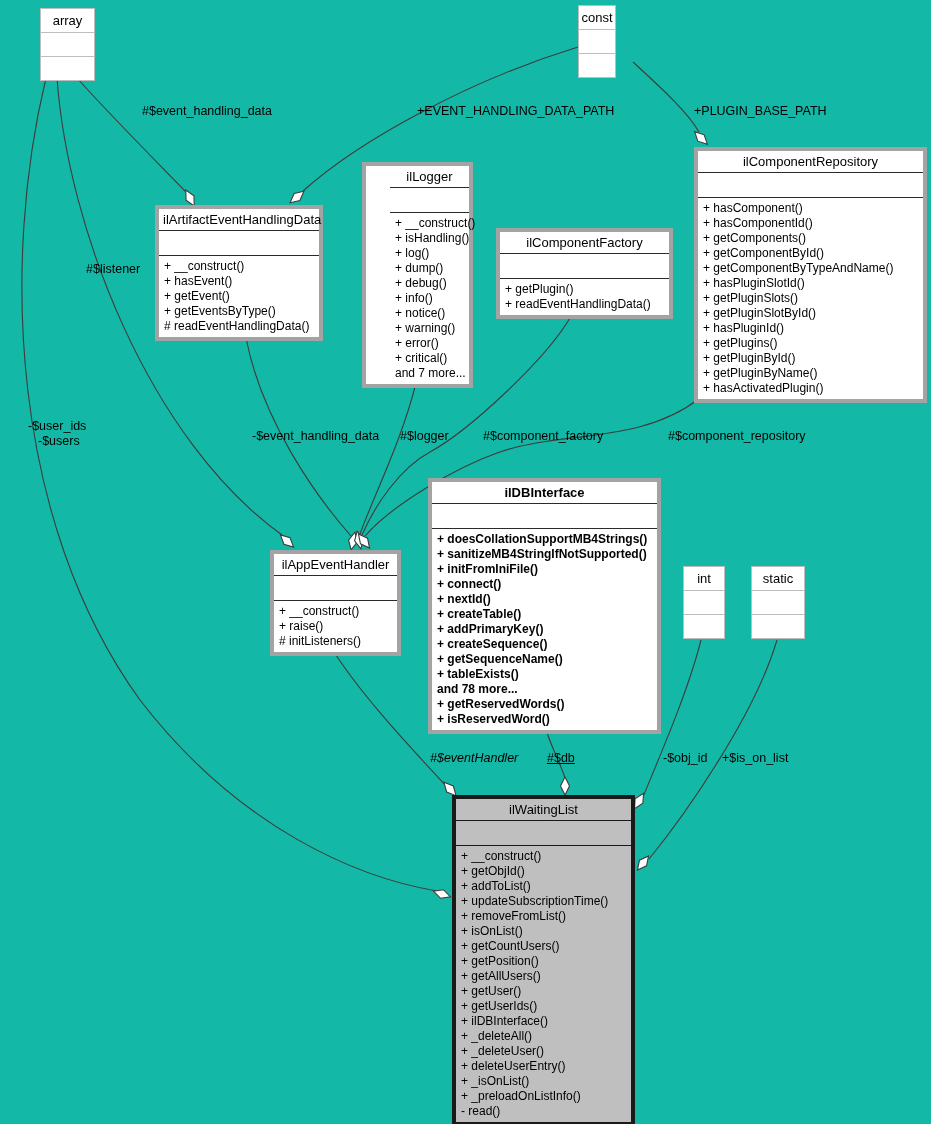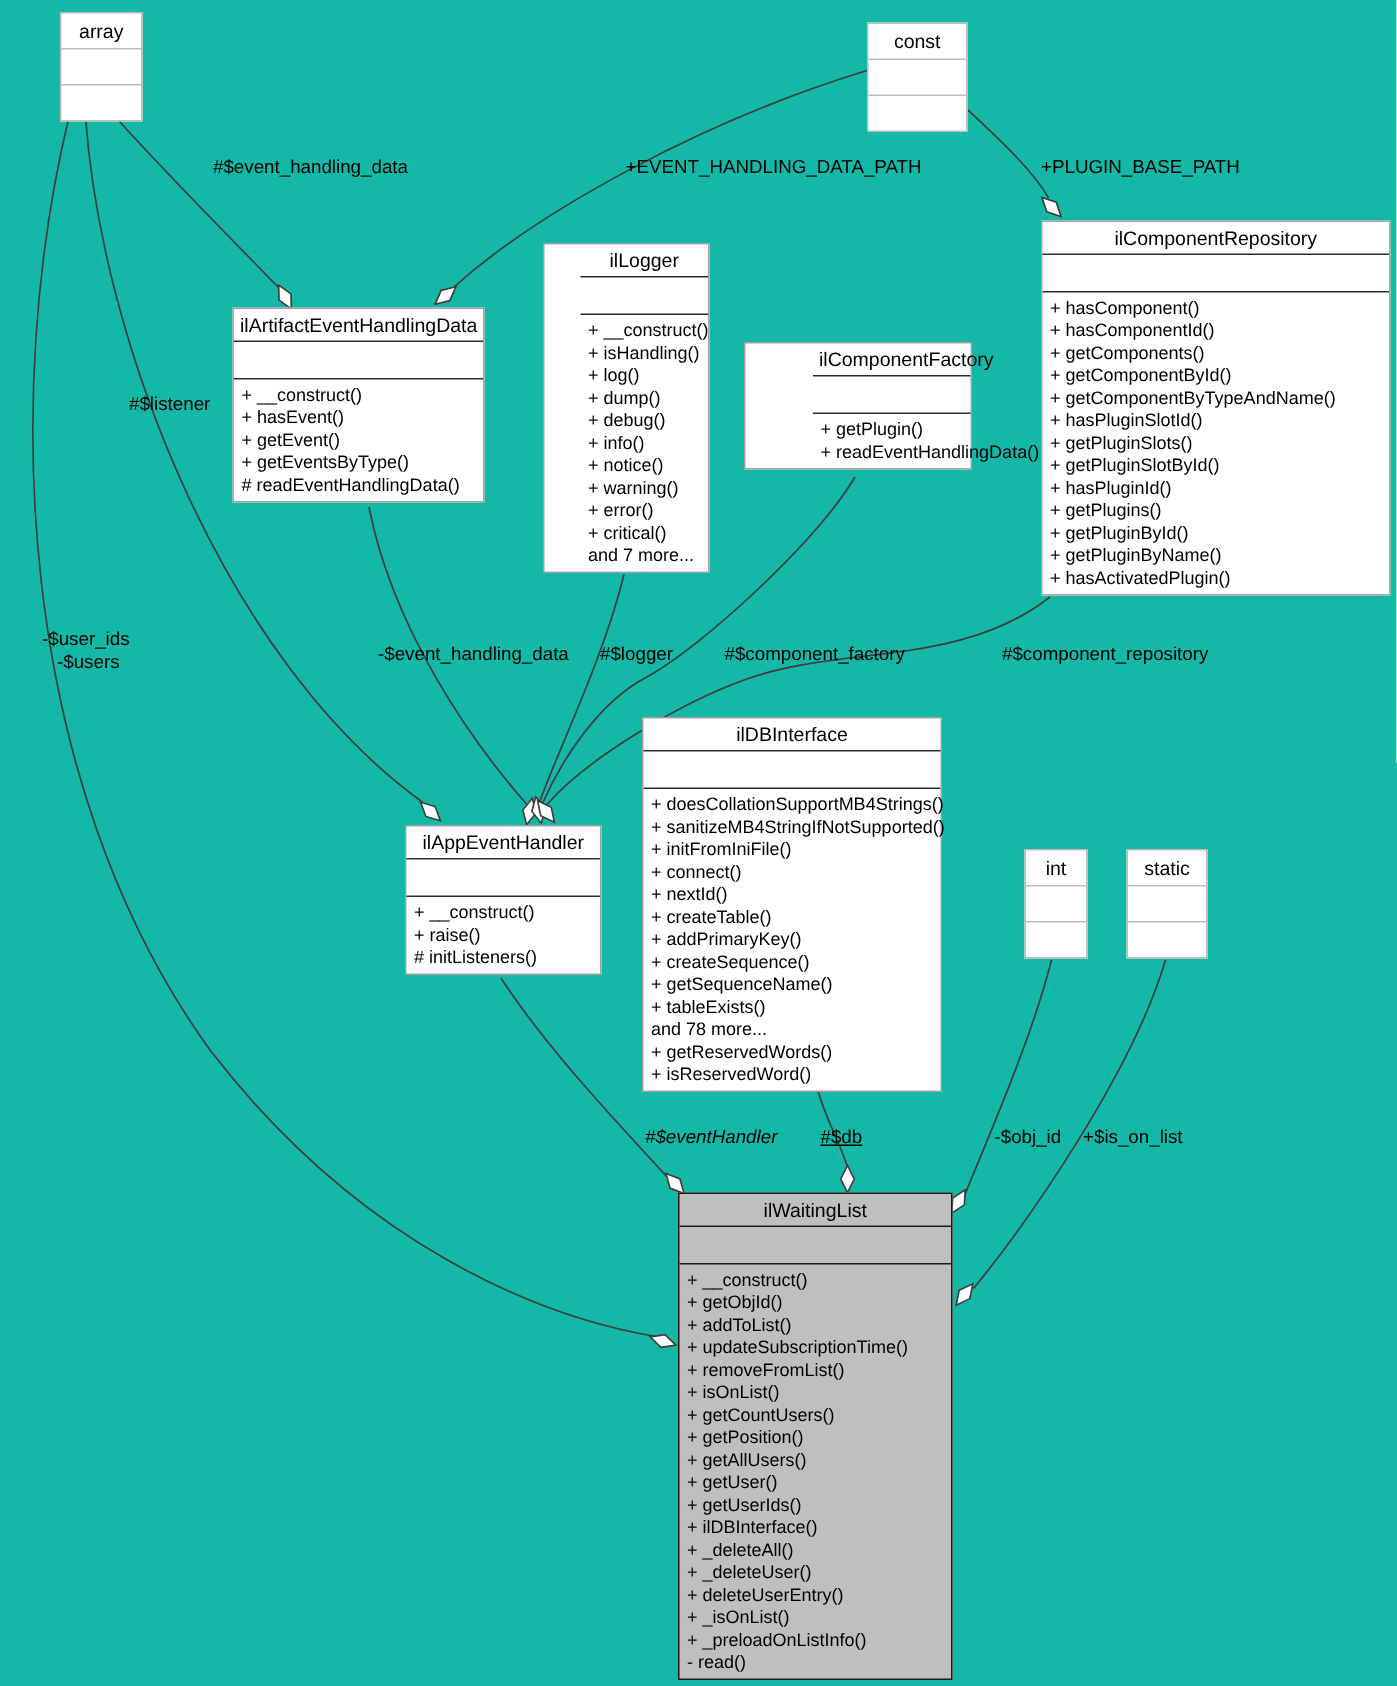"const" #cls-const { top: 15px -> 5px; width: 67px -> 38px }
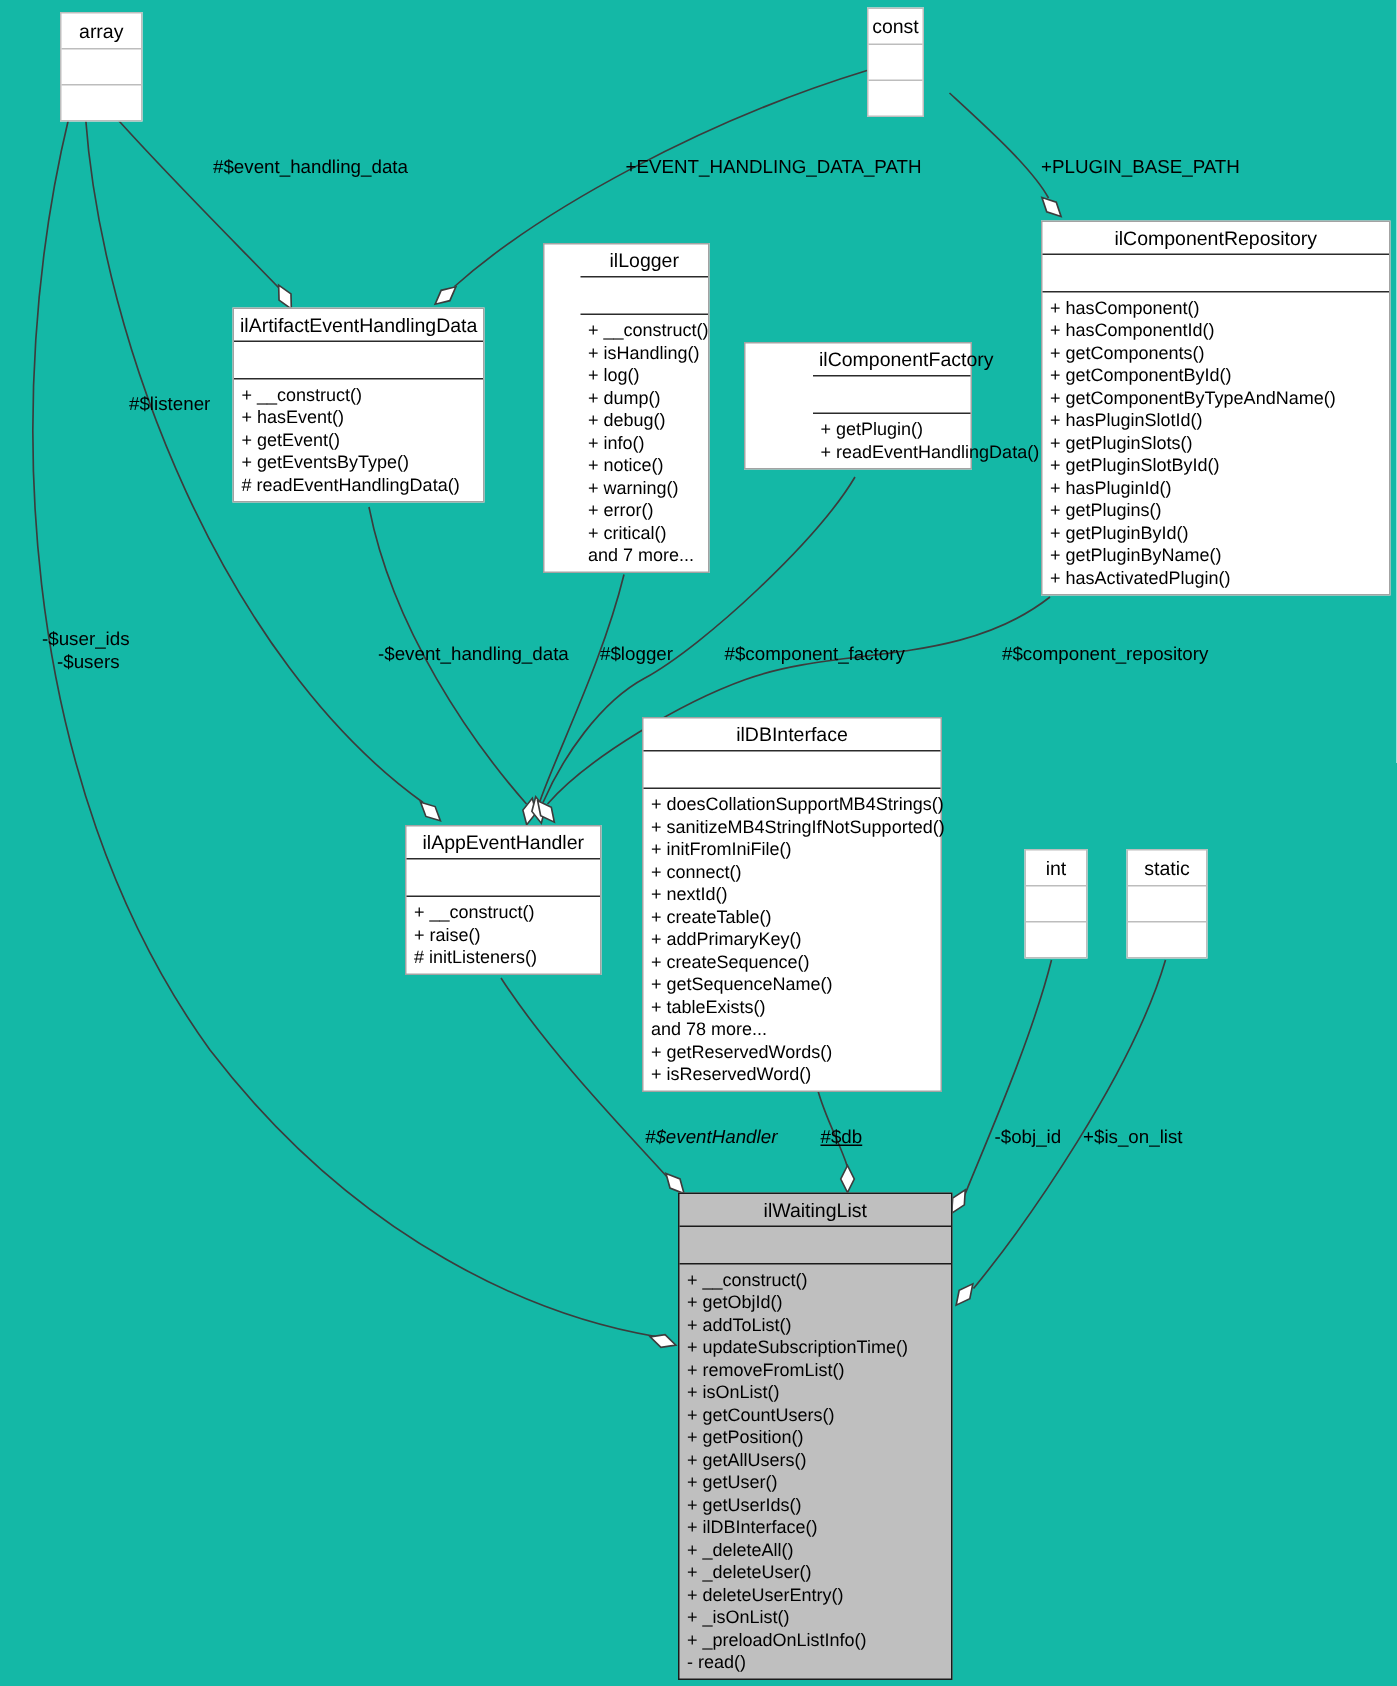"ilComponentRepository" .uml-class { border: 1px solid #a3a3a3 -> 4px solid #a3a3a3 }
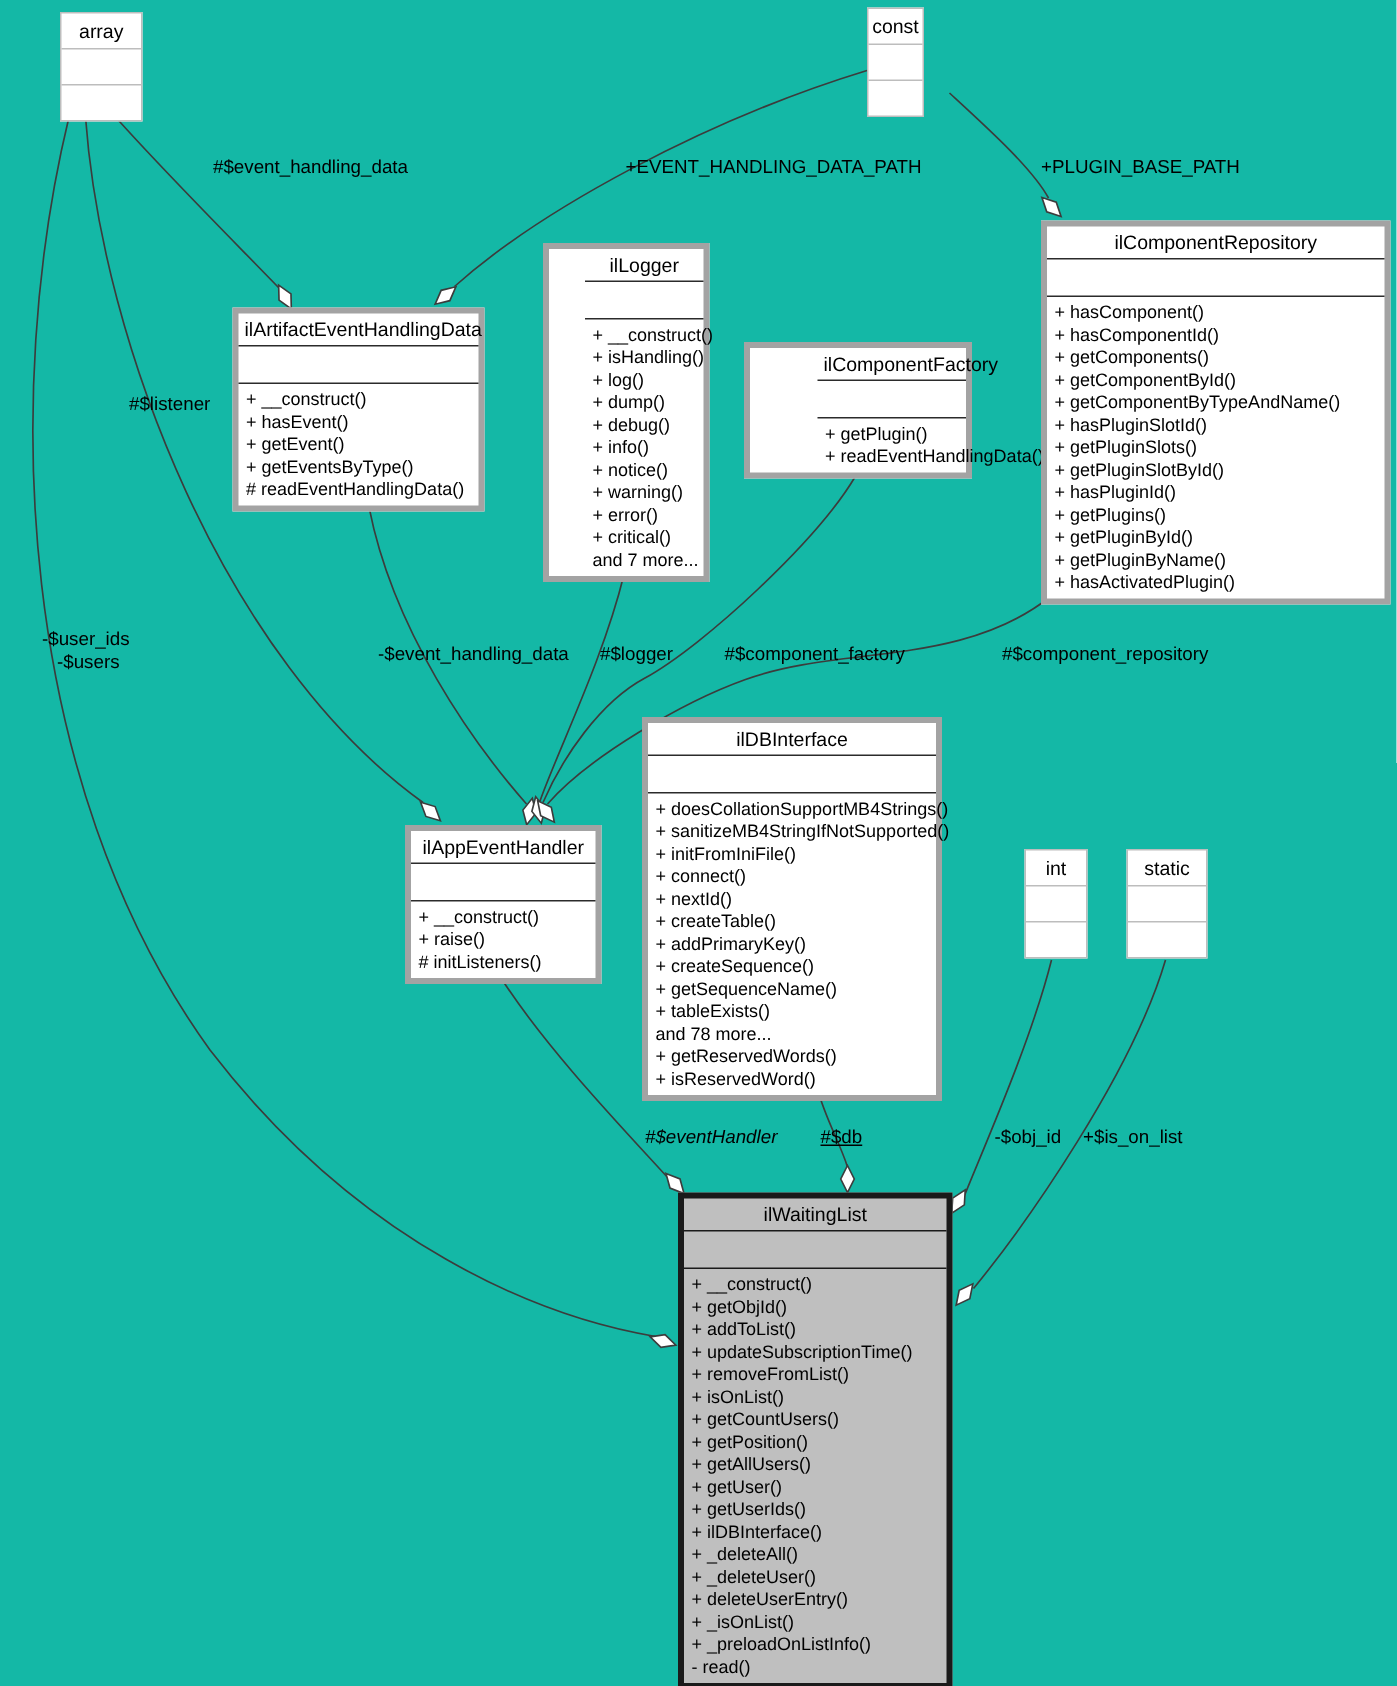"ilComponentFactory" #cls-factory { padding-left: 45px -> none; width: 152px -> 177px }
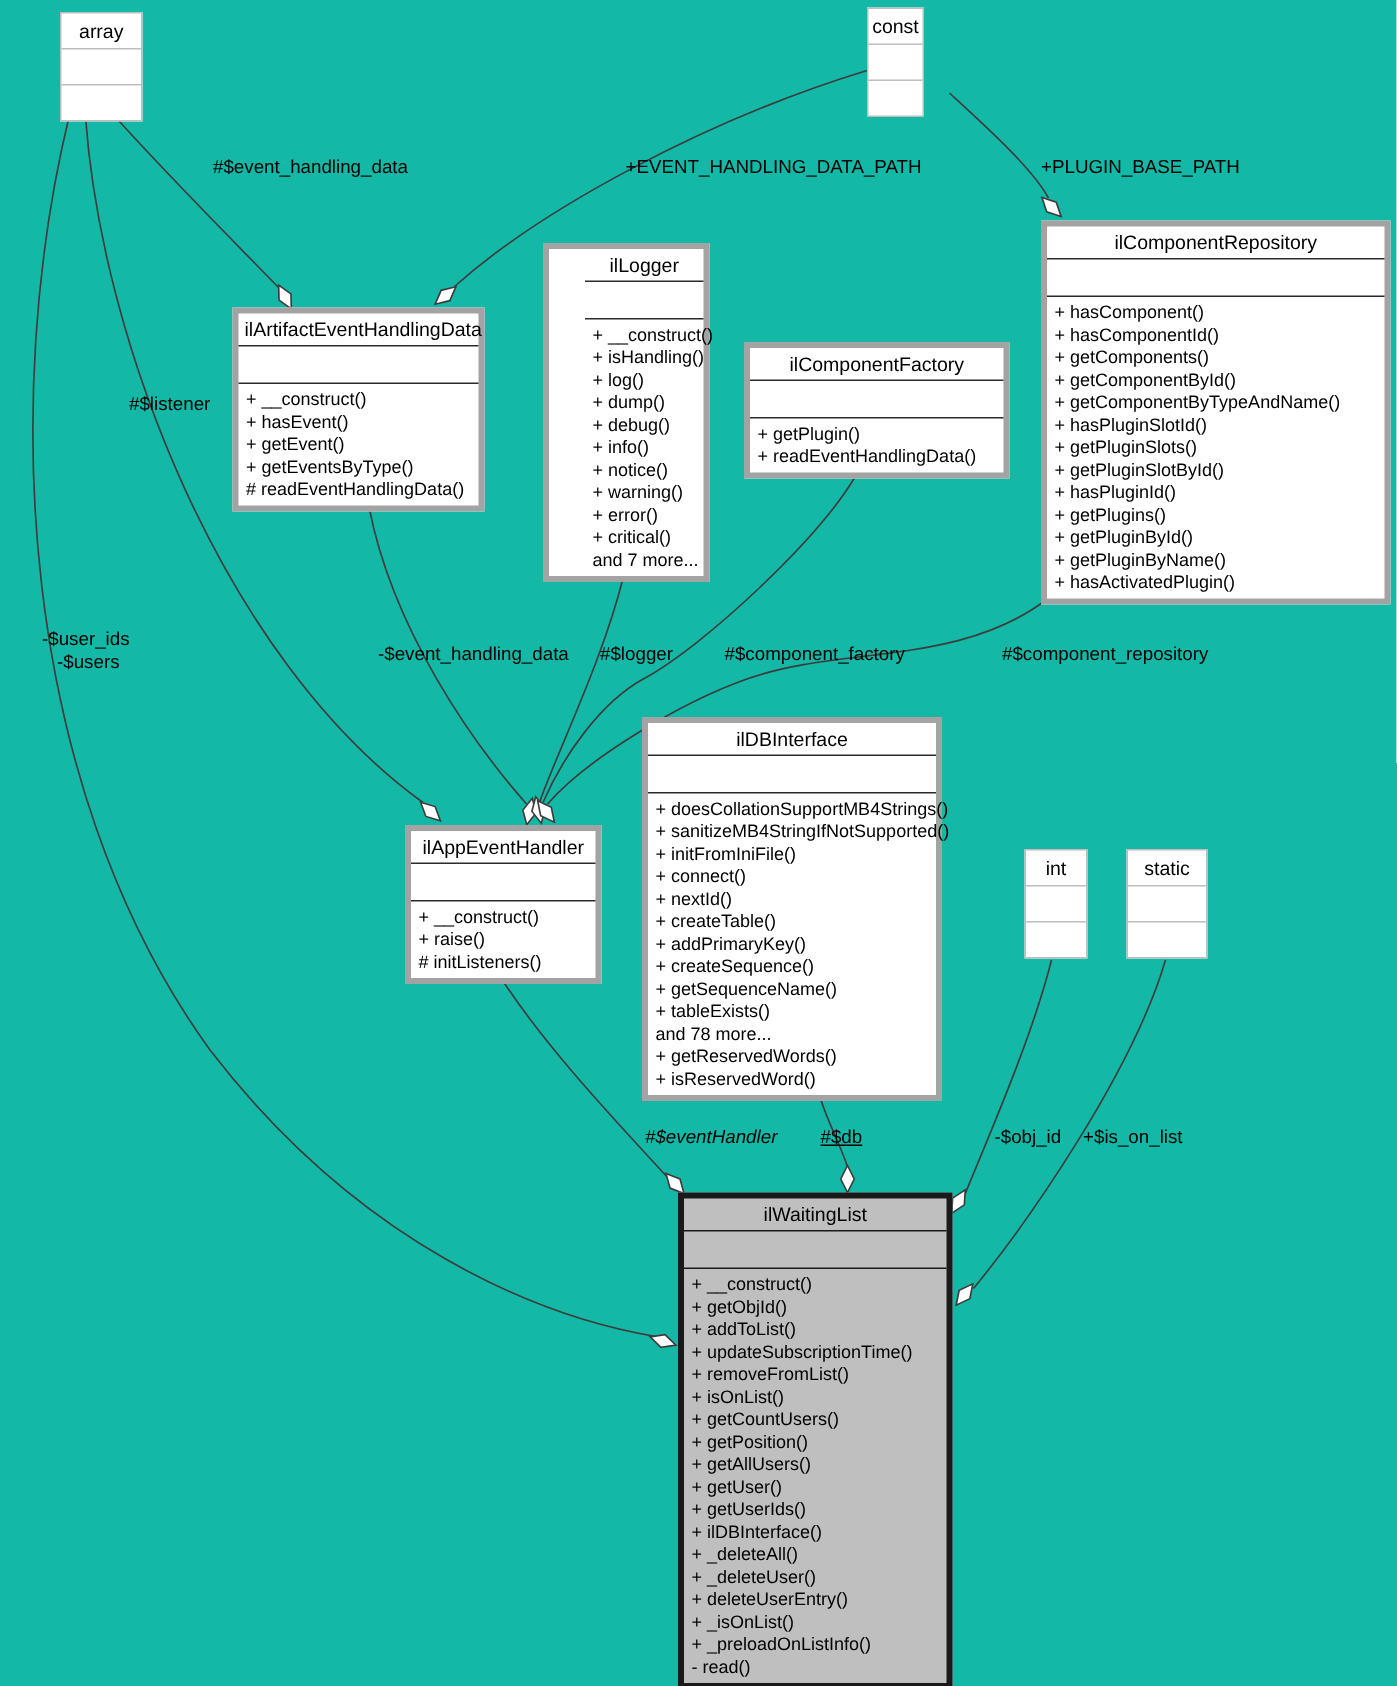"ilDBInterface" #cls-db { font-weight: none -> bold; width: 200px -> 233px }
